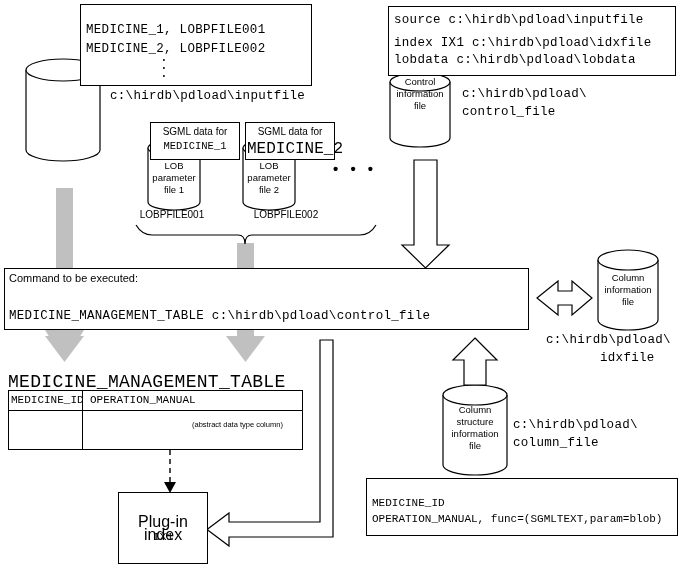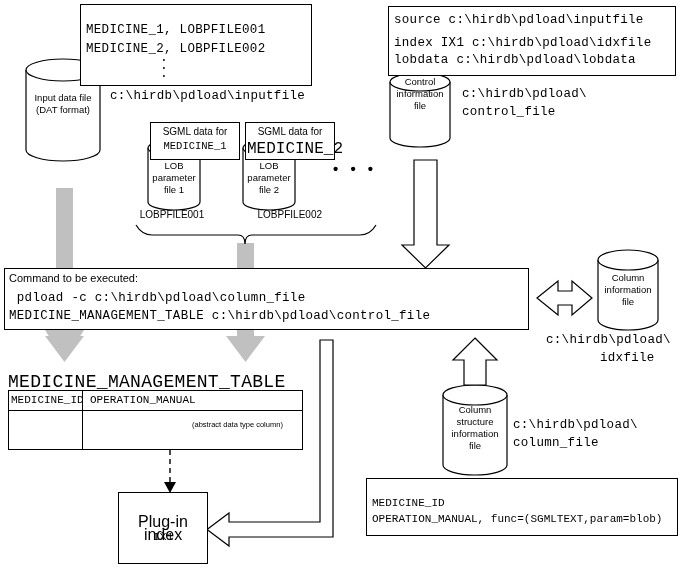"Input data file" div.cyl-label { html: <div> <div>Input data file</div> <div>(DAT format)</div> </div> -> none }
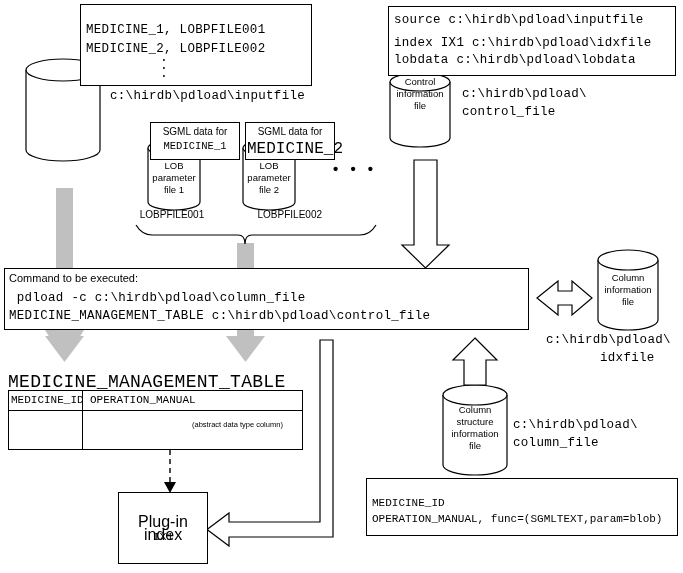"LOBPFILE002" div.abs { left: 222px -> 236px; text-align: right -> none }
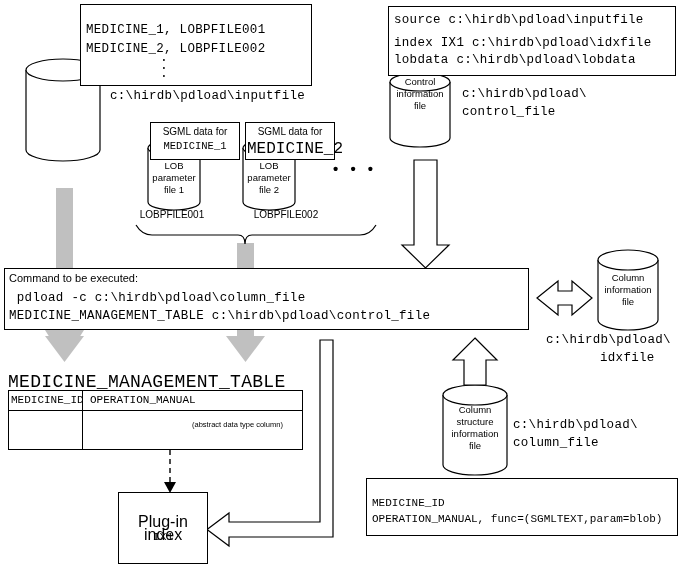"pdload -c c:\hirdb\pdload\column_file" div.abs { html: <div> pdload -c c:\hirdb\pdload\column_file</div> -> none }
